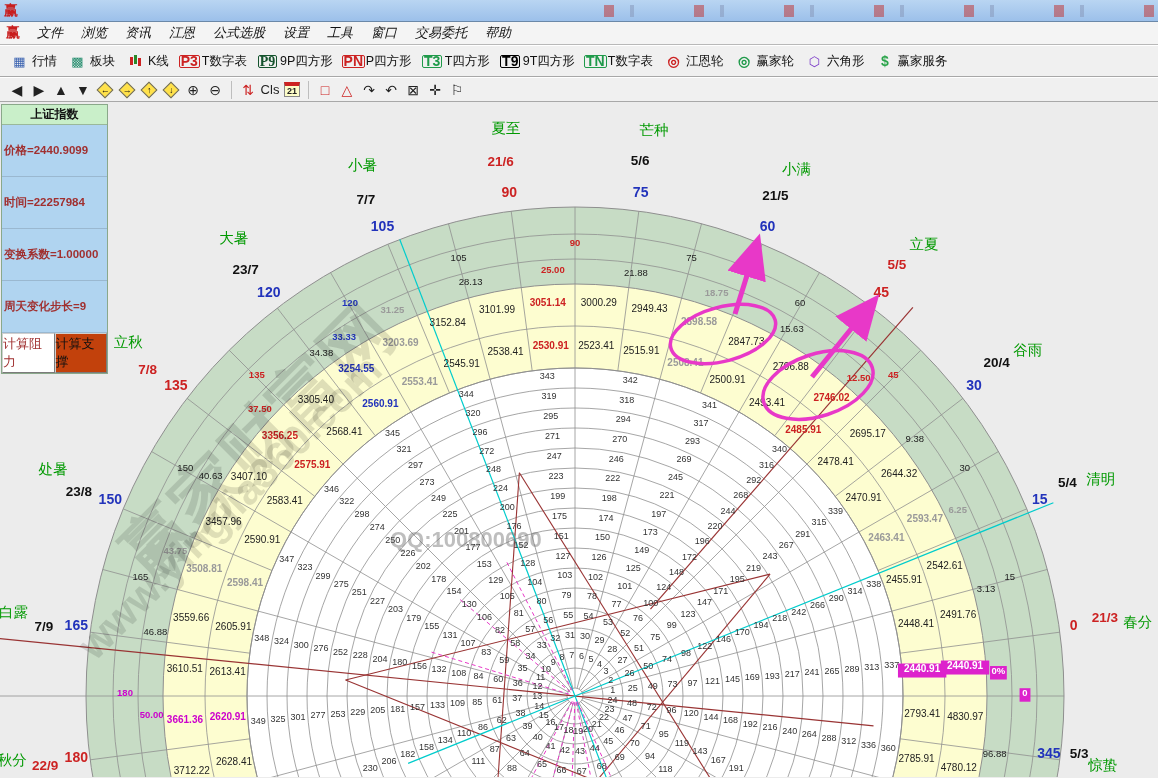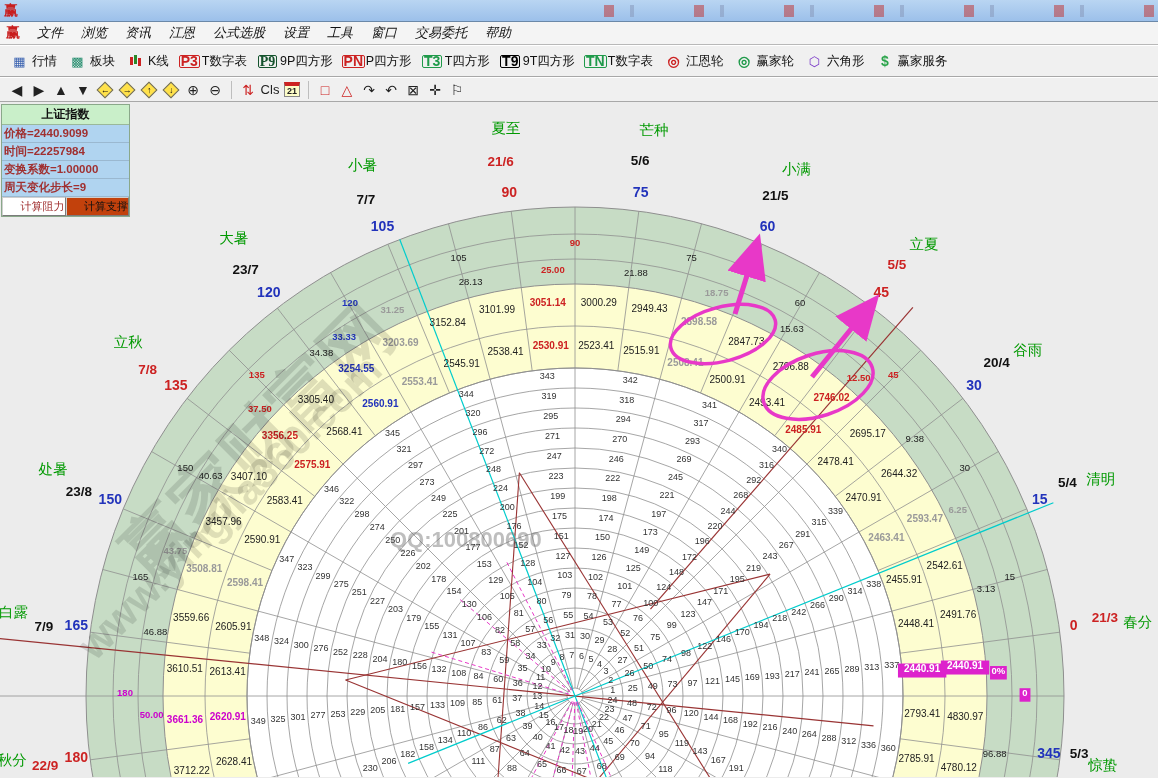"上证指数" .info-panel { width: 129px -> 107px }
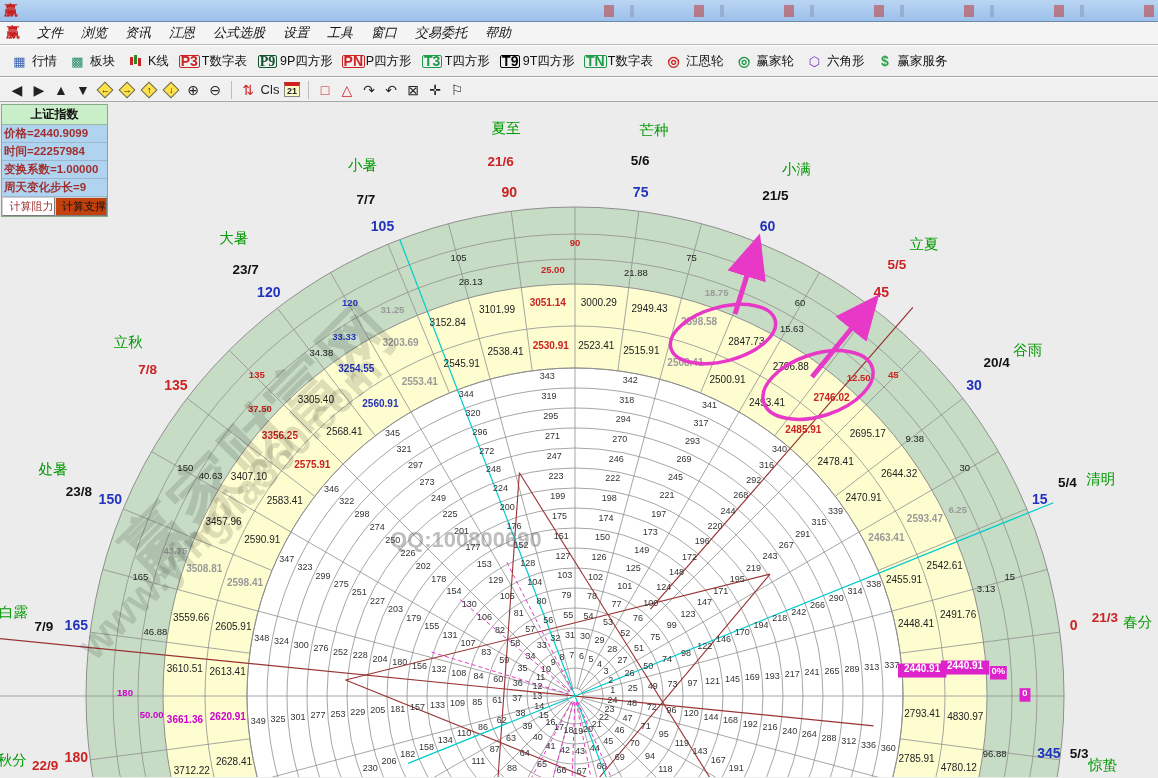"价格=2440.9099" .ip-row { padding: 1px 2px -> 18px 2px }
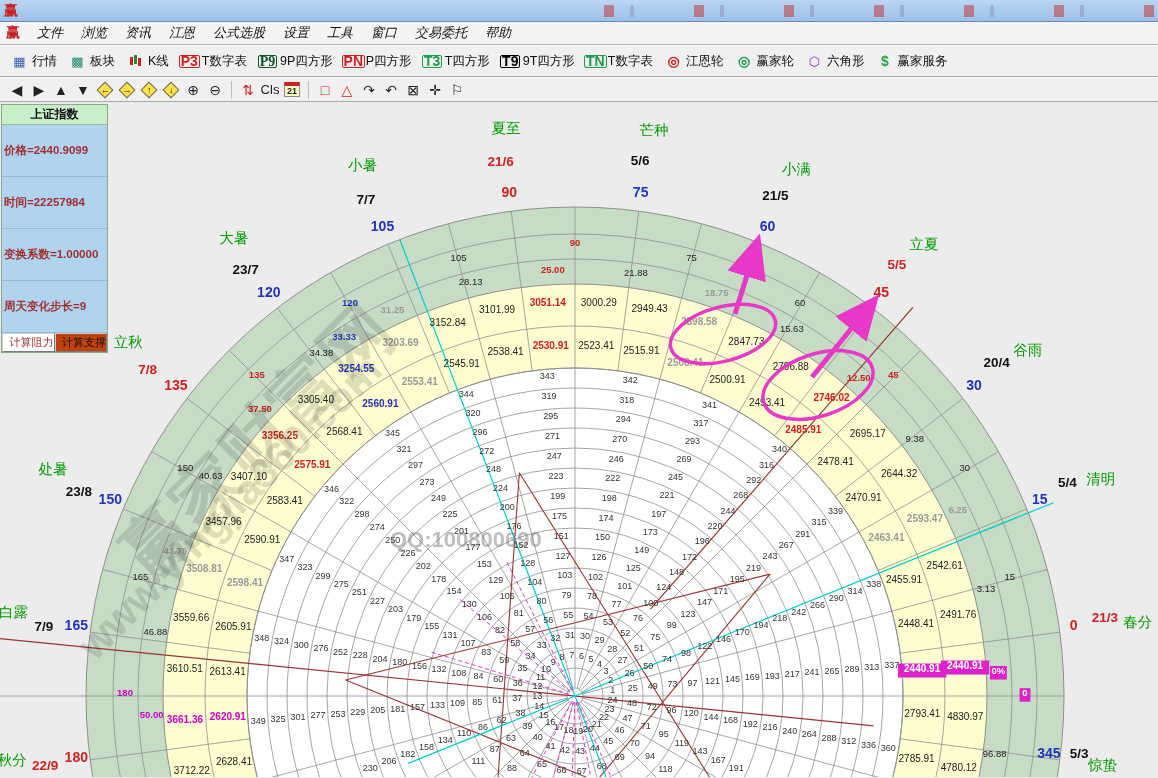"计算阻力" .ip-btn { font-size: 11px -> 13px; text-align: right -> left }
